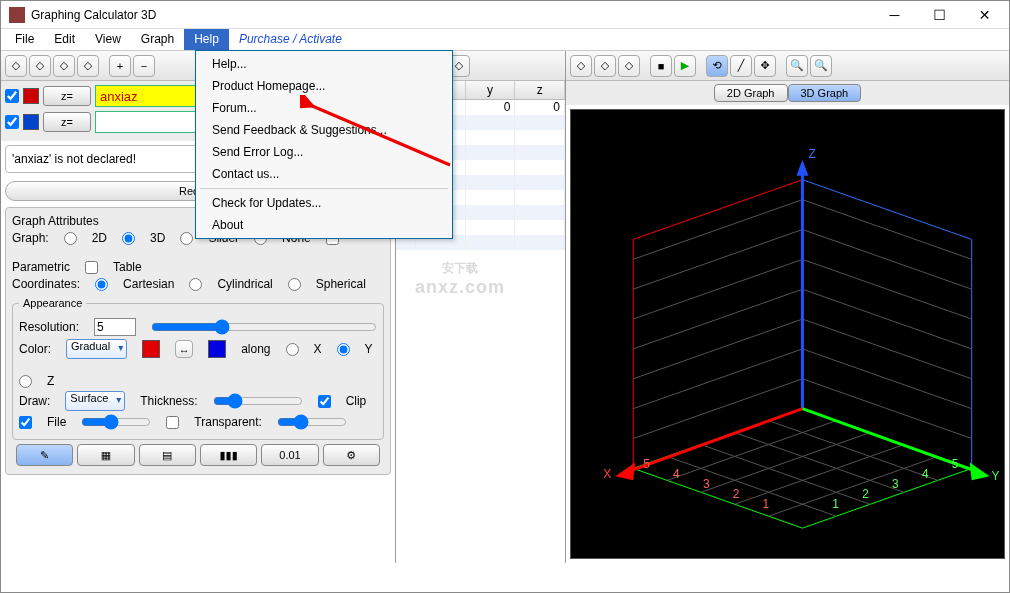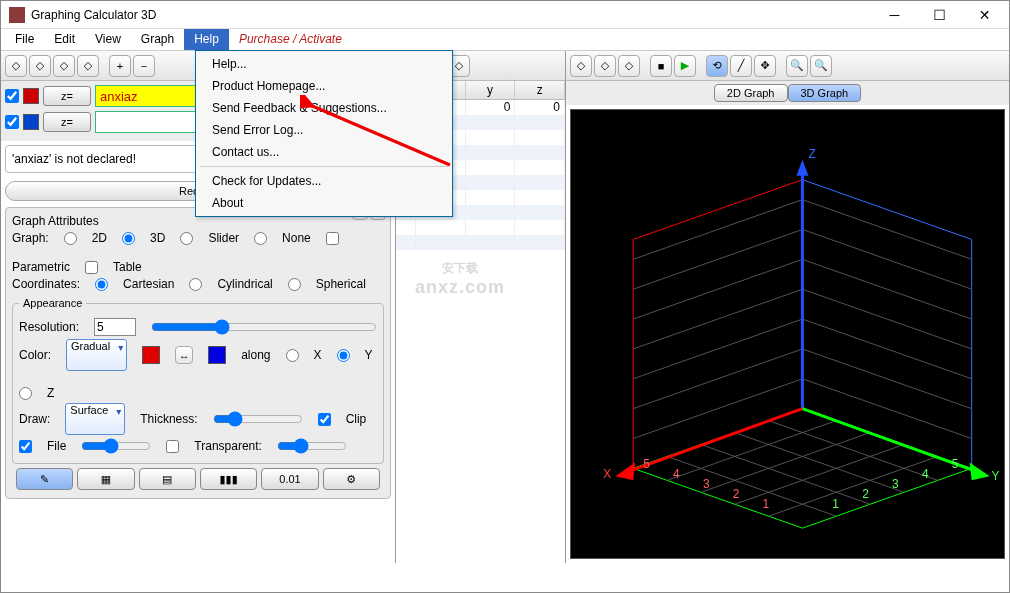"Purchase / Activate" .menubar .mi.purchase { color: #b91c1c -> #1d4ed8 }
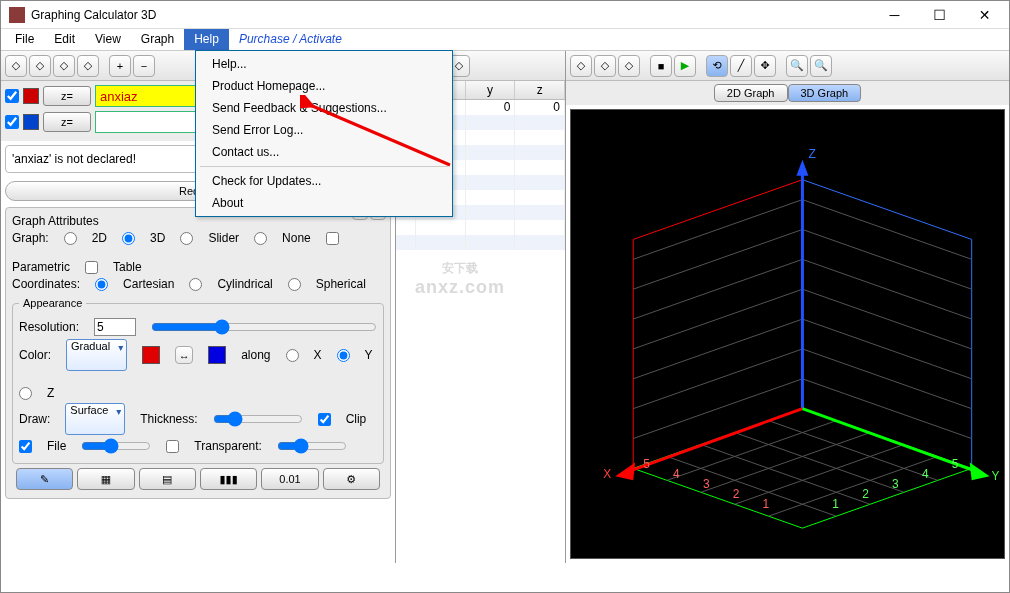"Forum..." div.ditem { html: none -> <div>Forum...</div> }
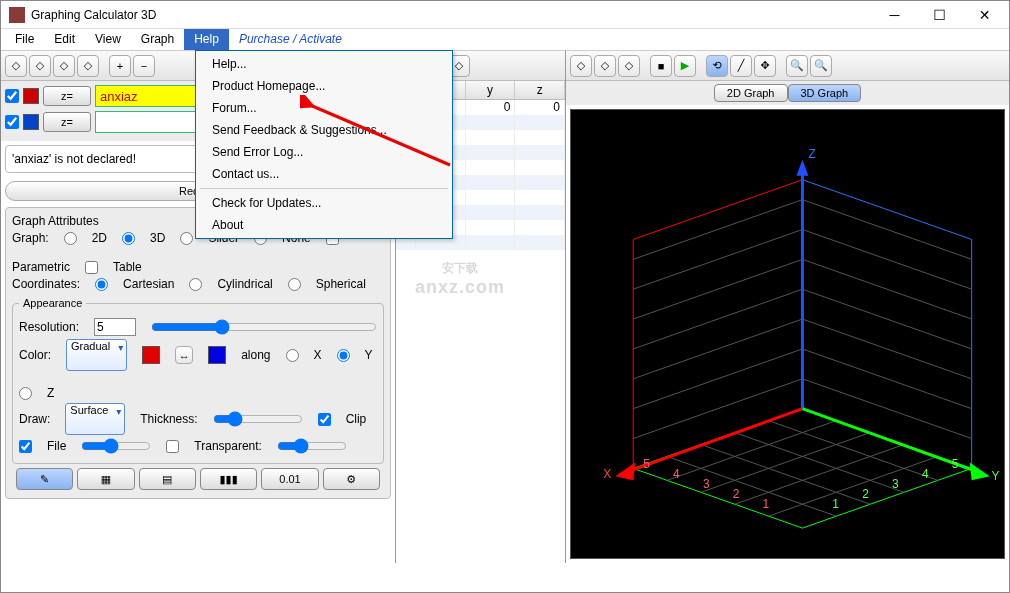"Gradual" .combo { height: 32px -> 20px }
